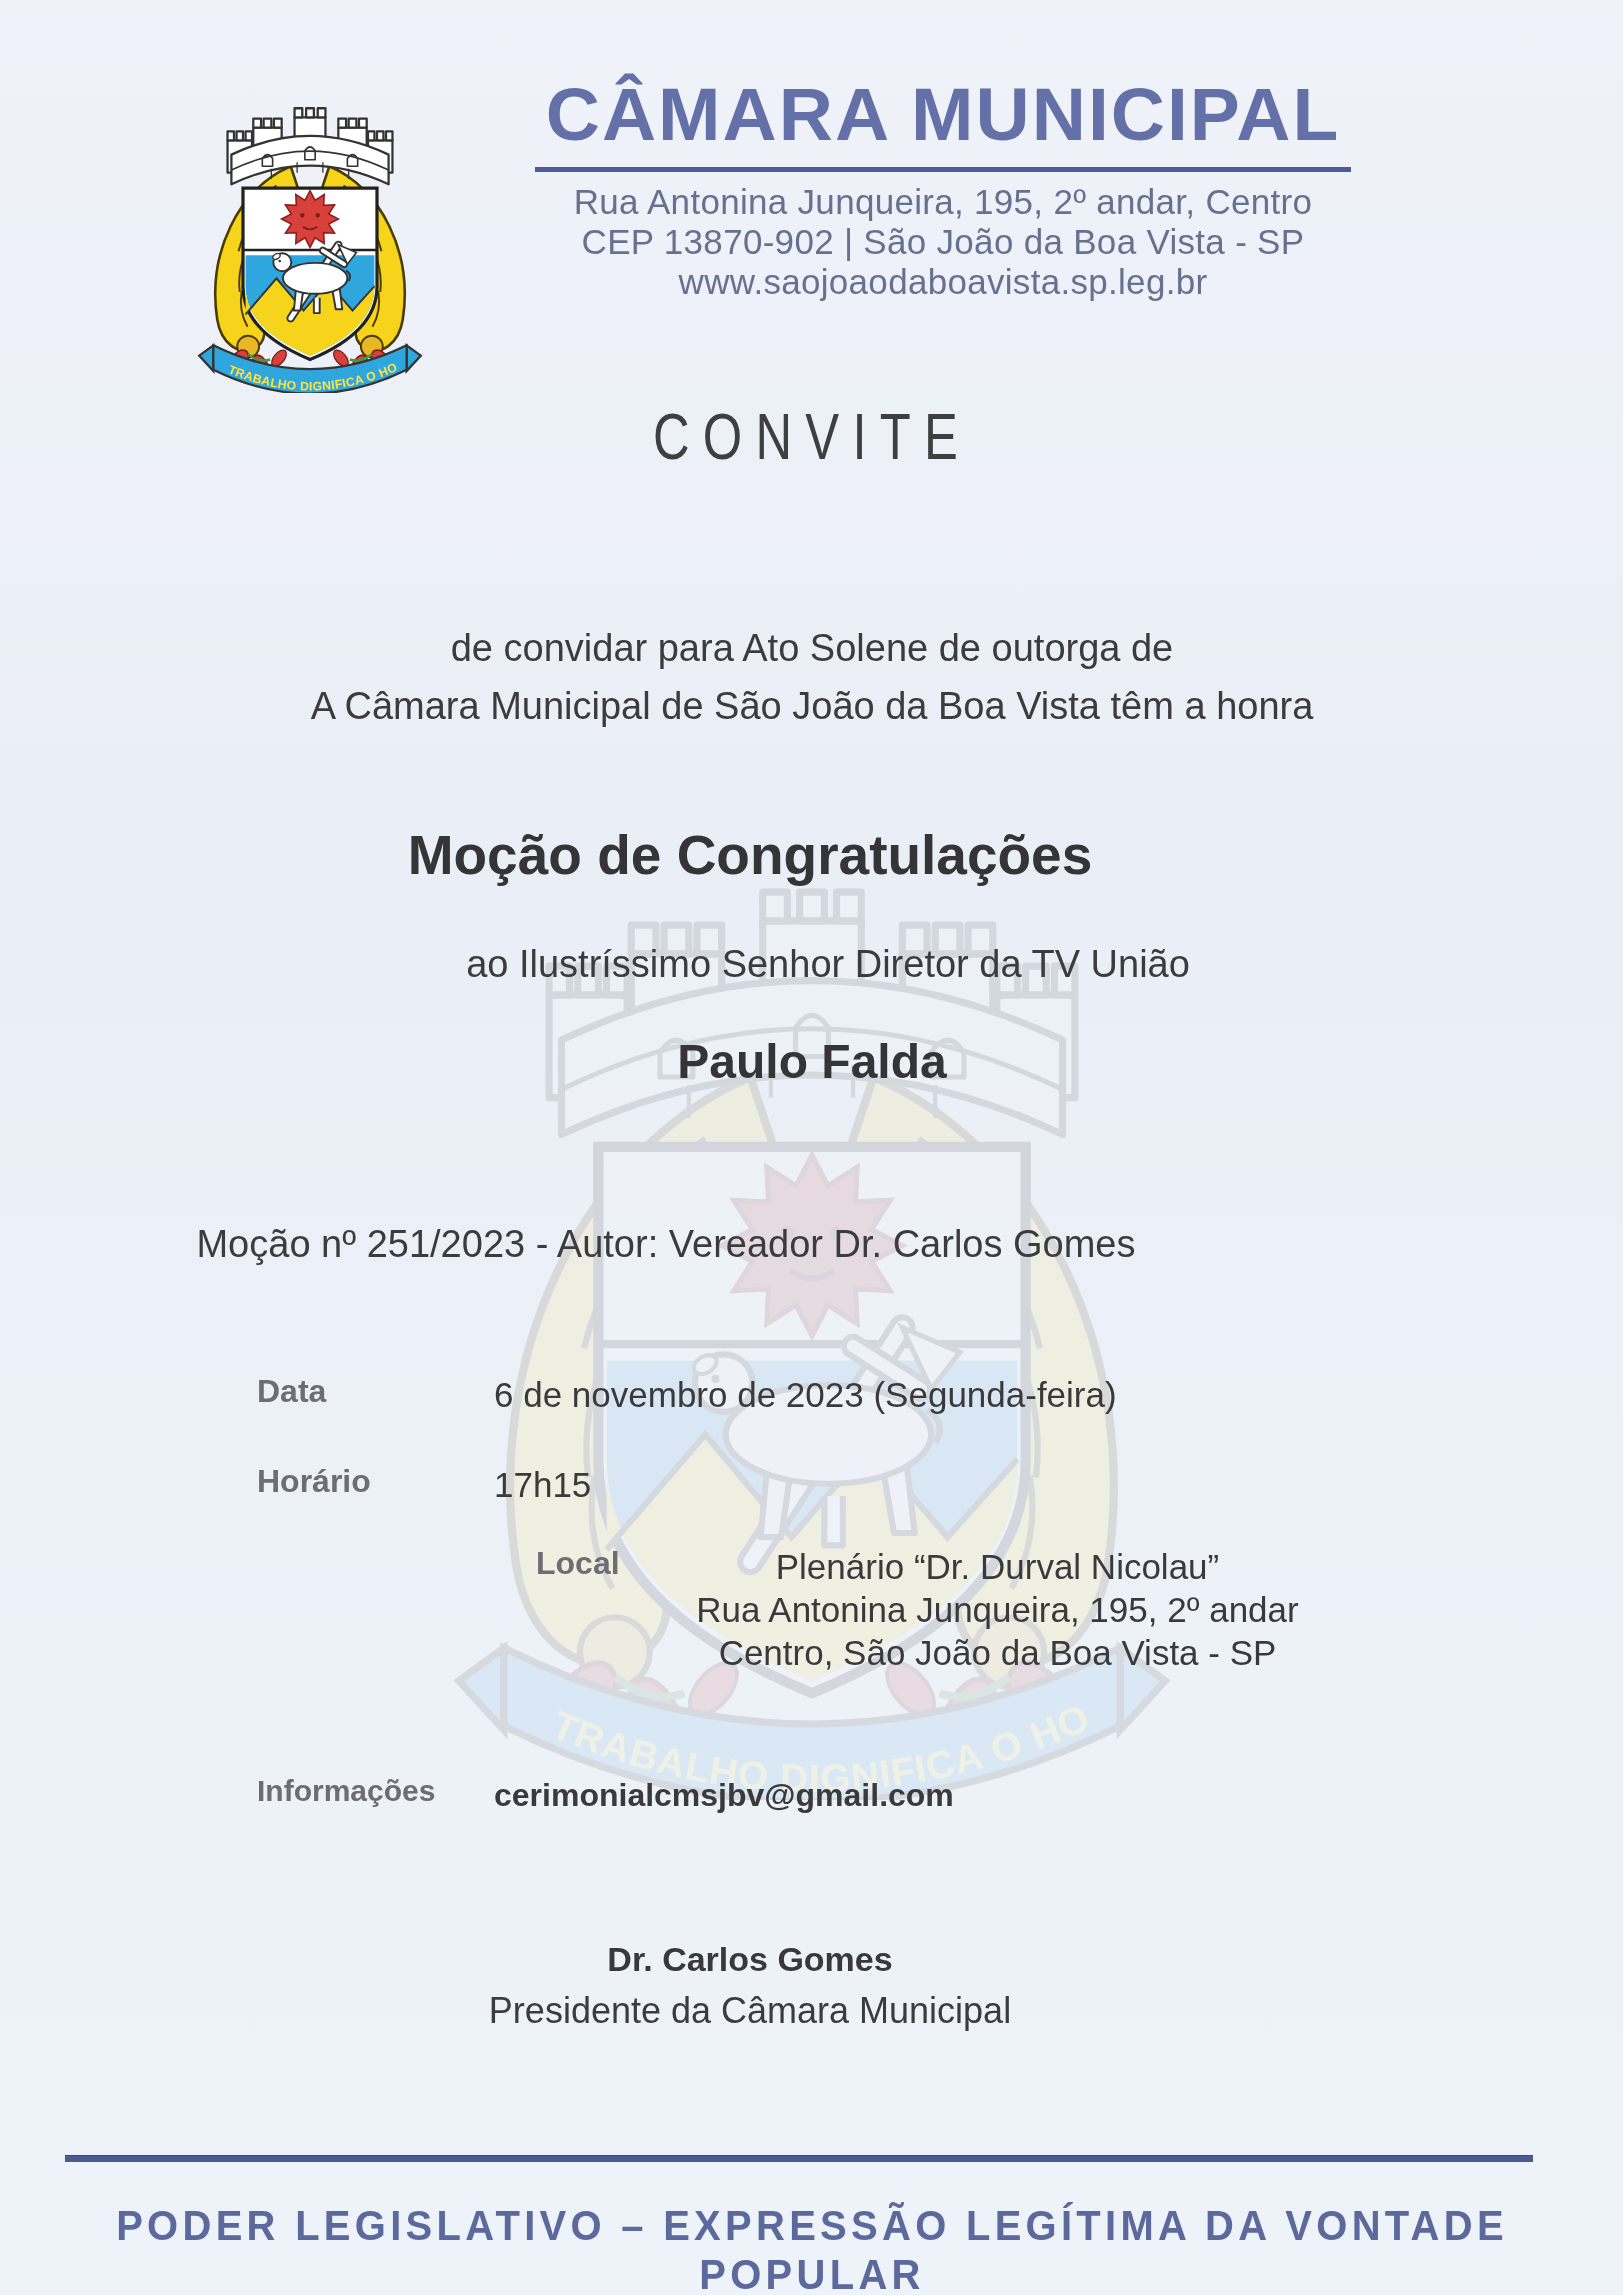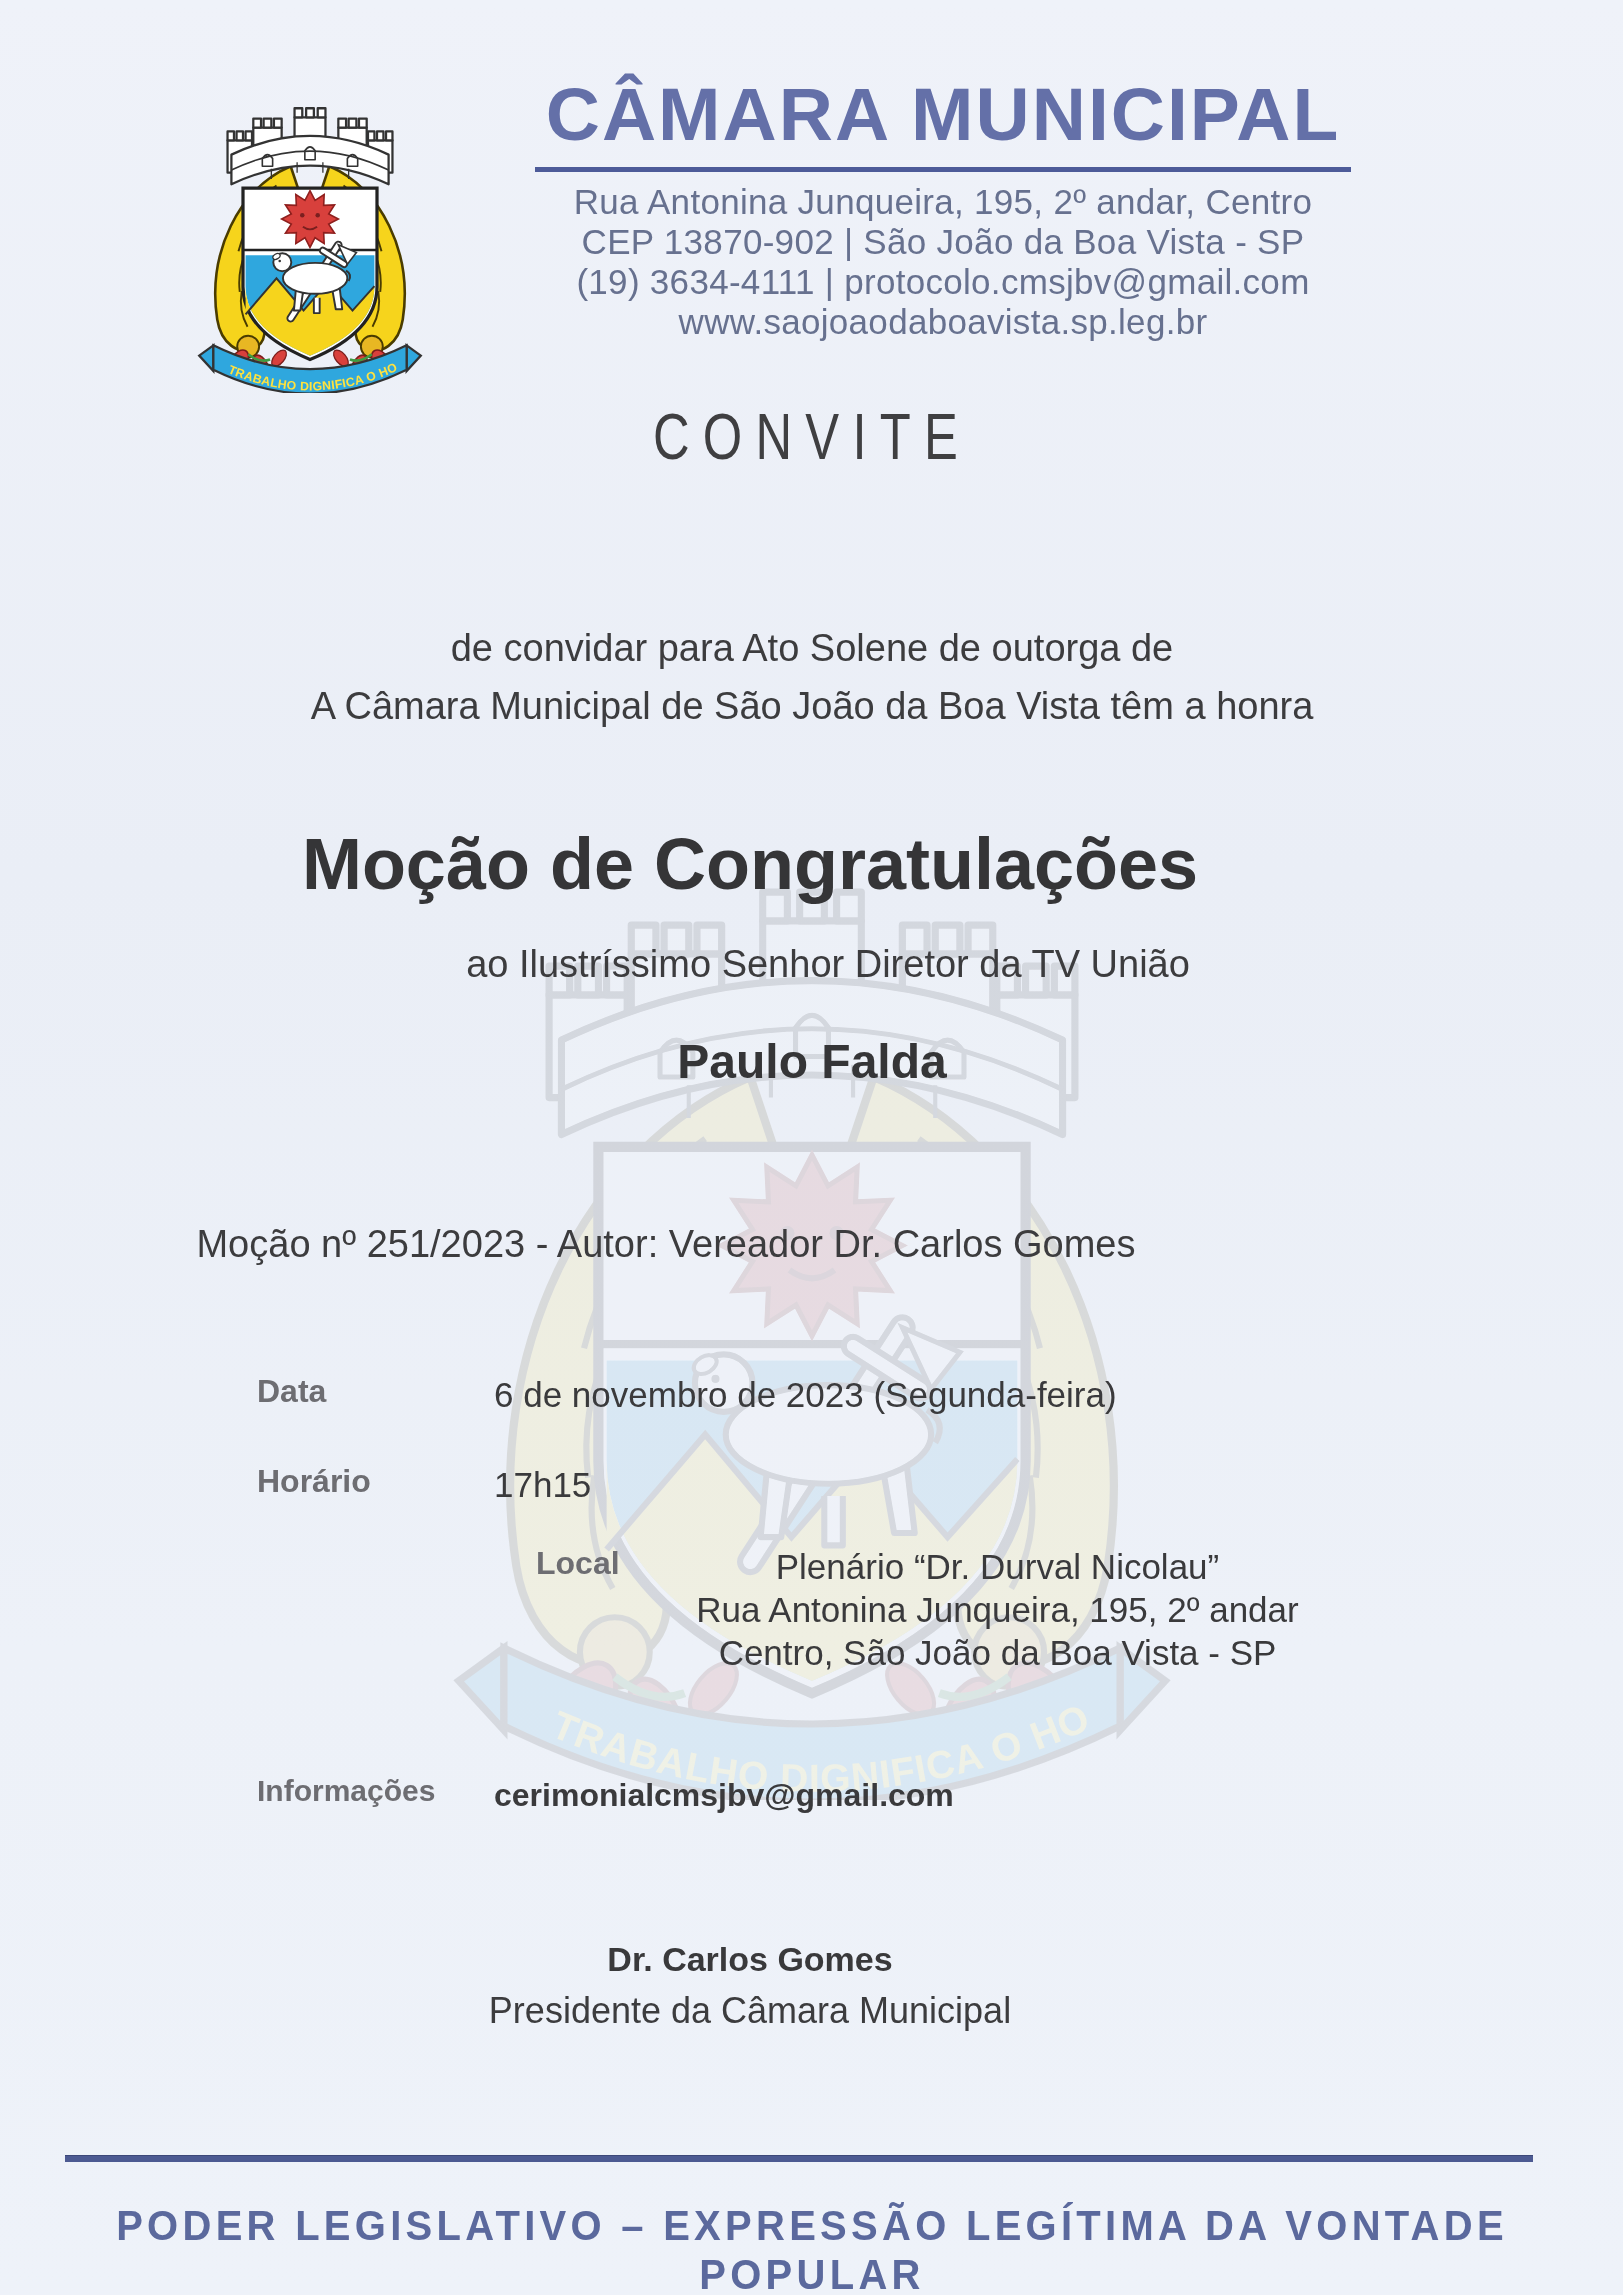"(19) 3634-4111 |" div { html: <div>(19) 3634-4111 | protocolo.cmsjbv@gmail.com</div> -> none }
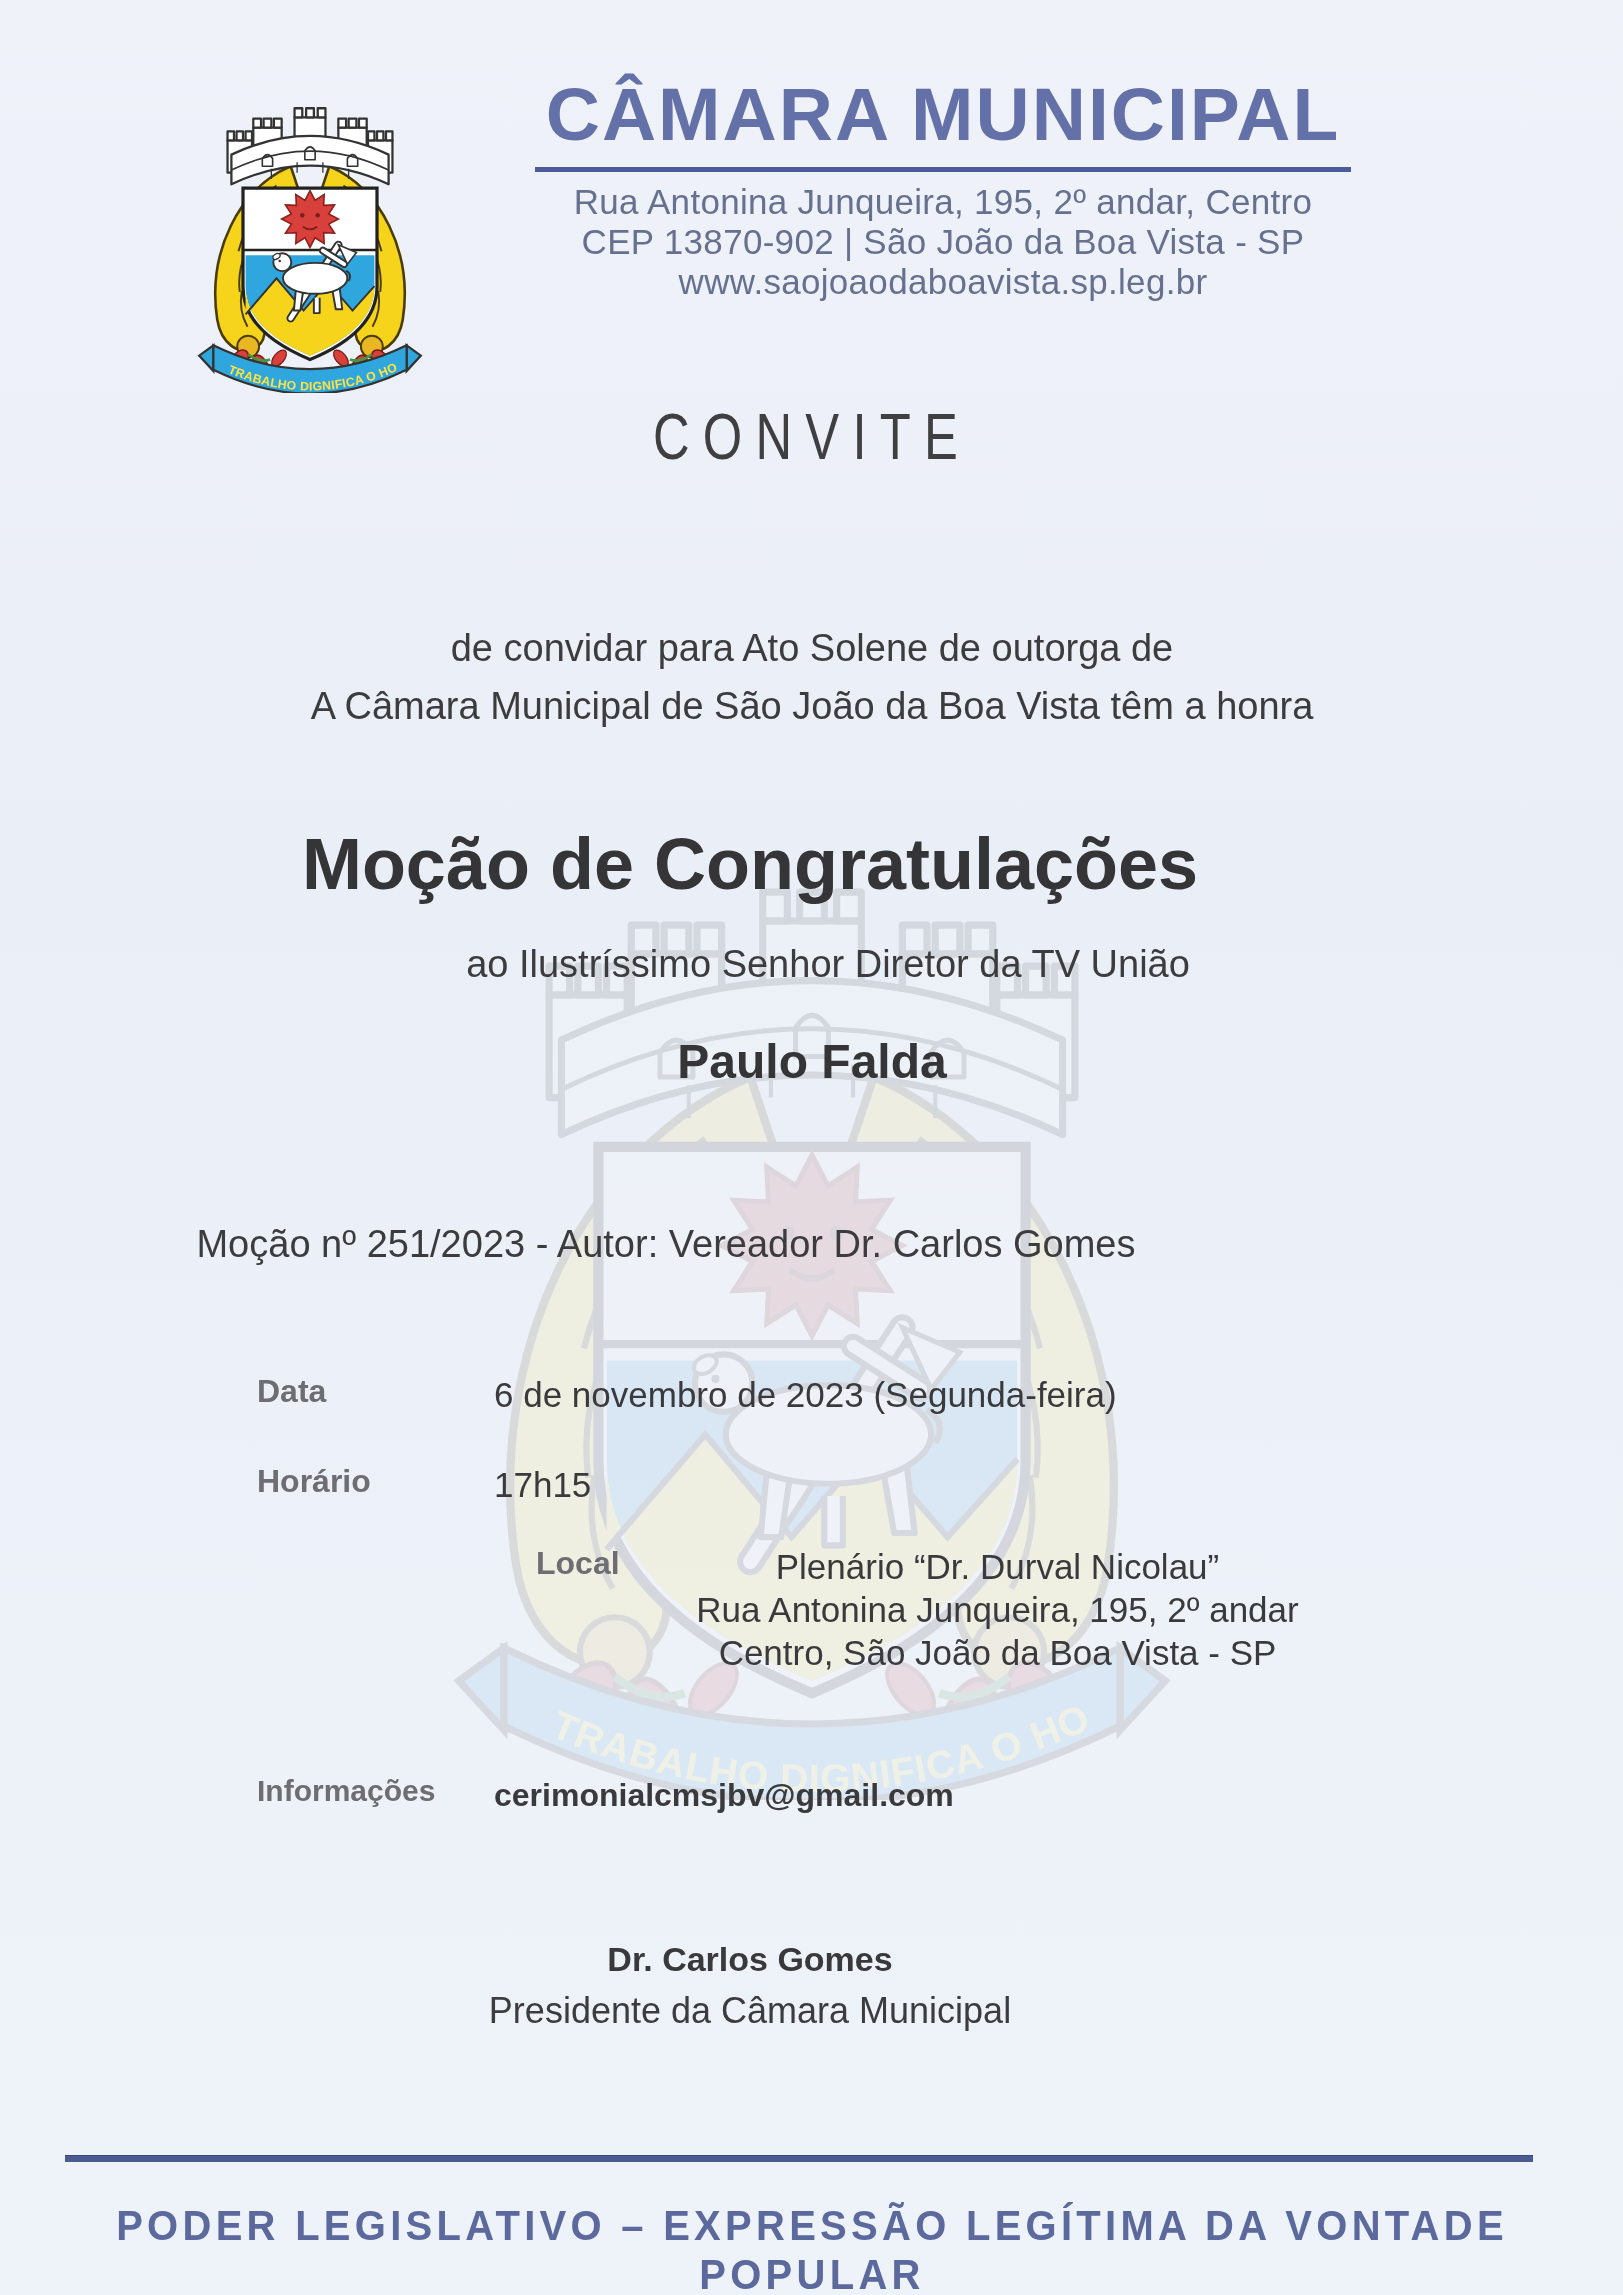"Moção de Congratulações" .honor-title { font-size: 72px -> 55px }
